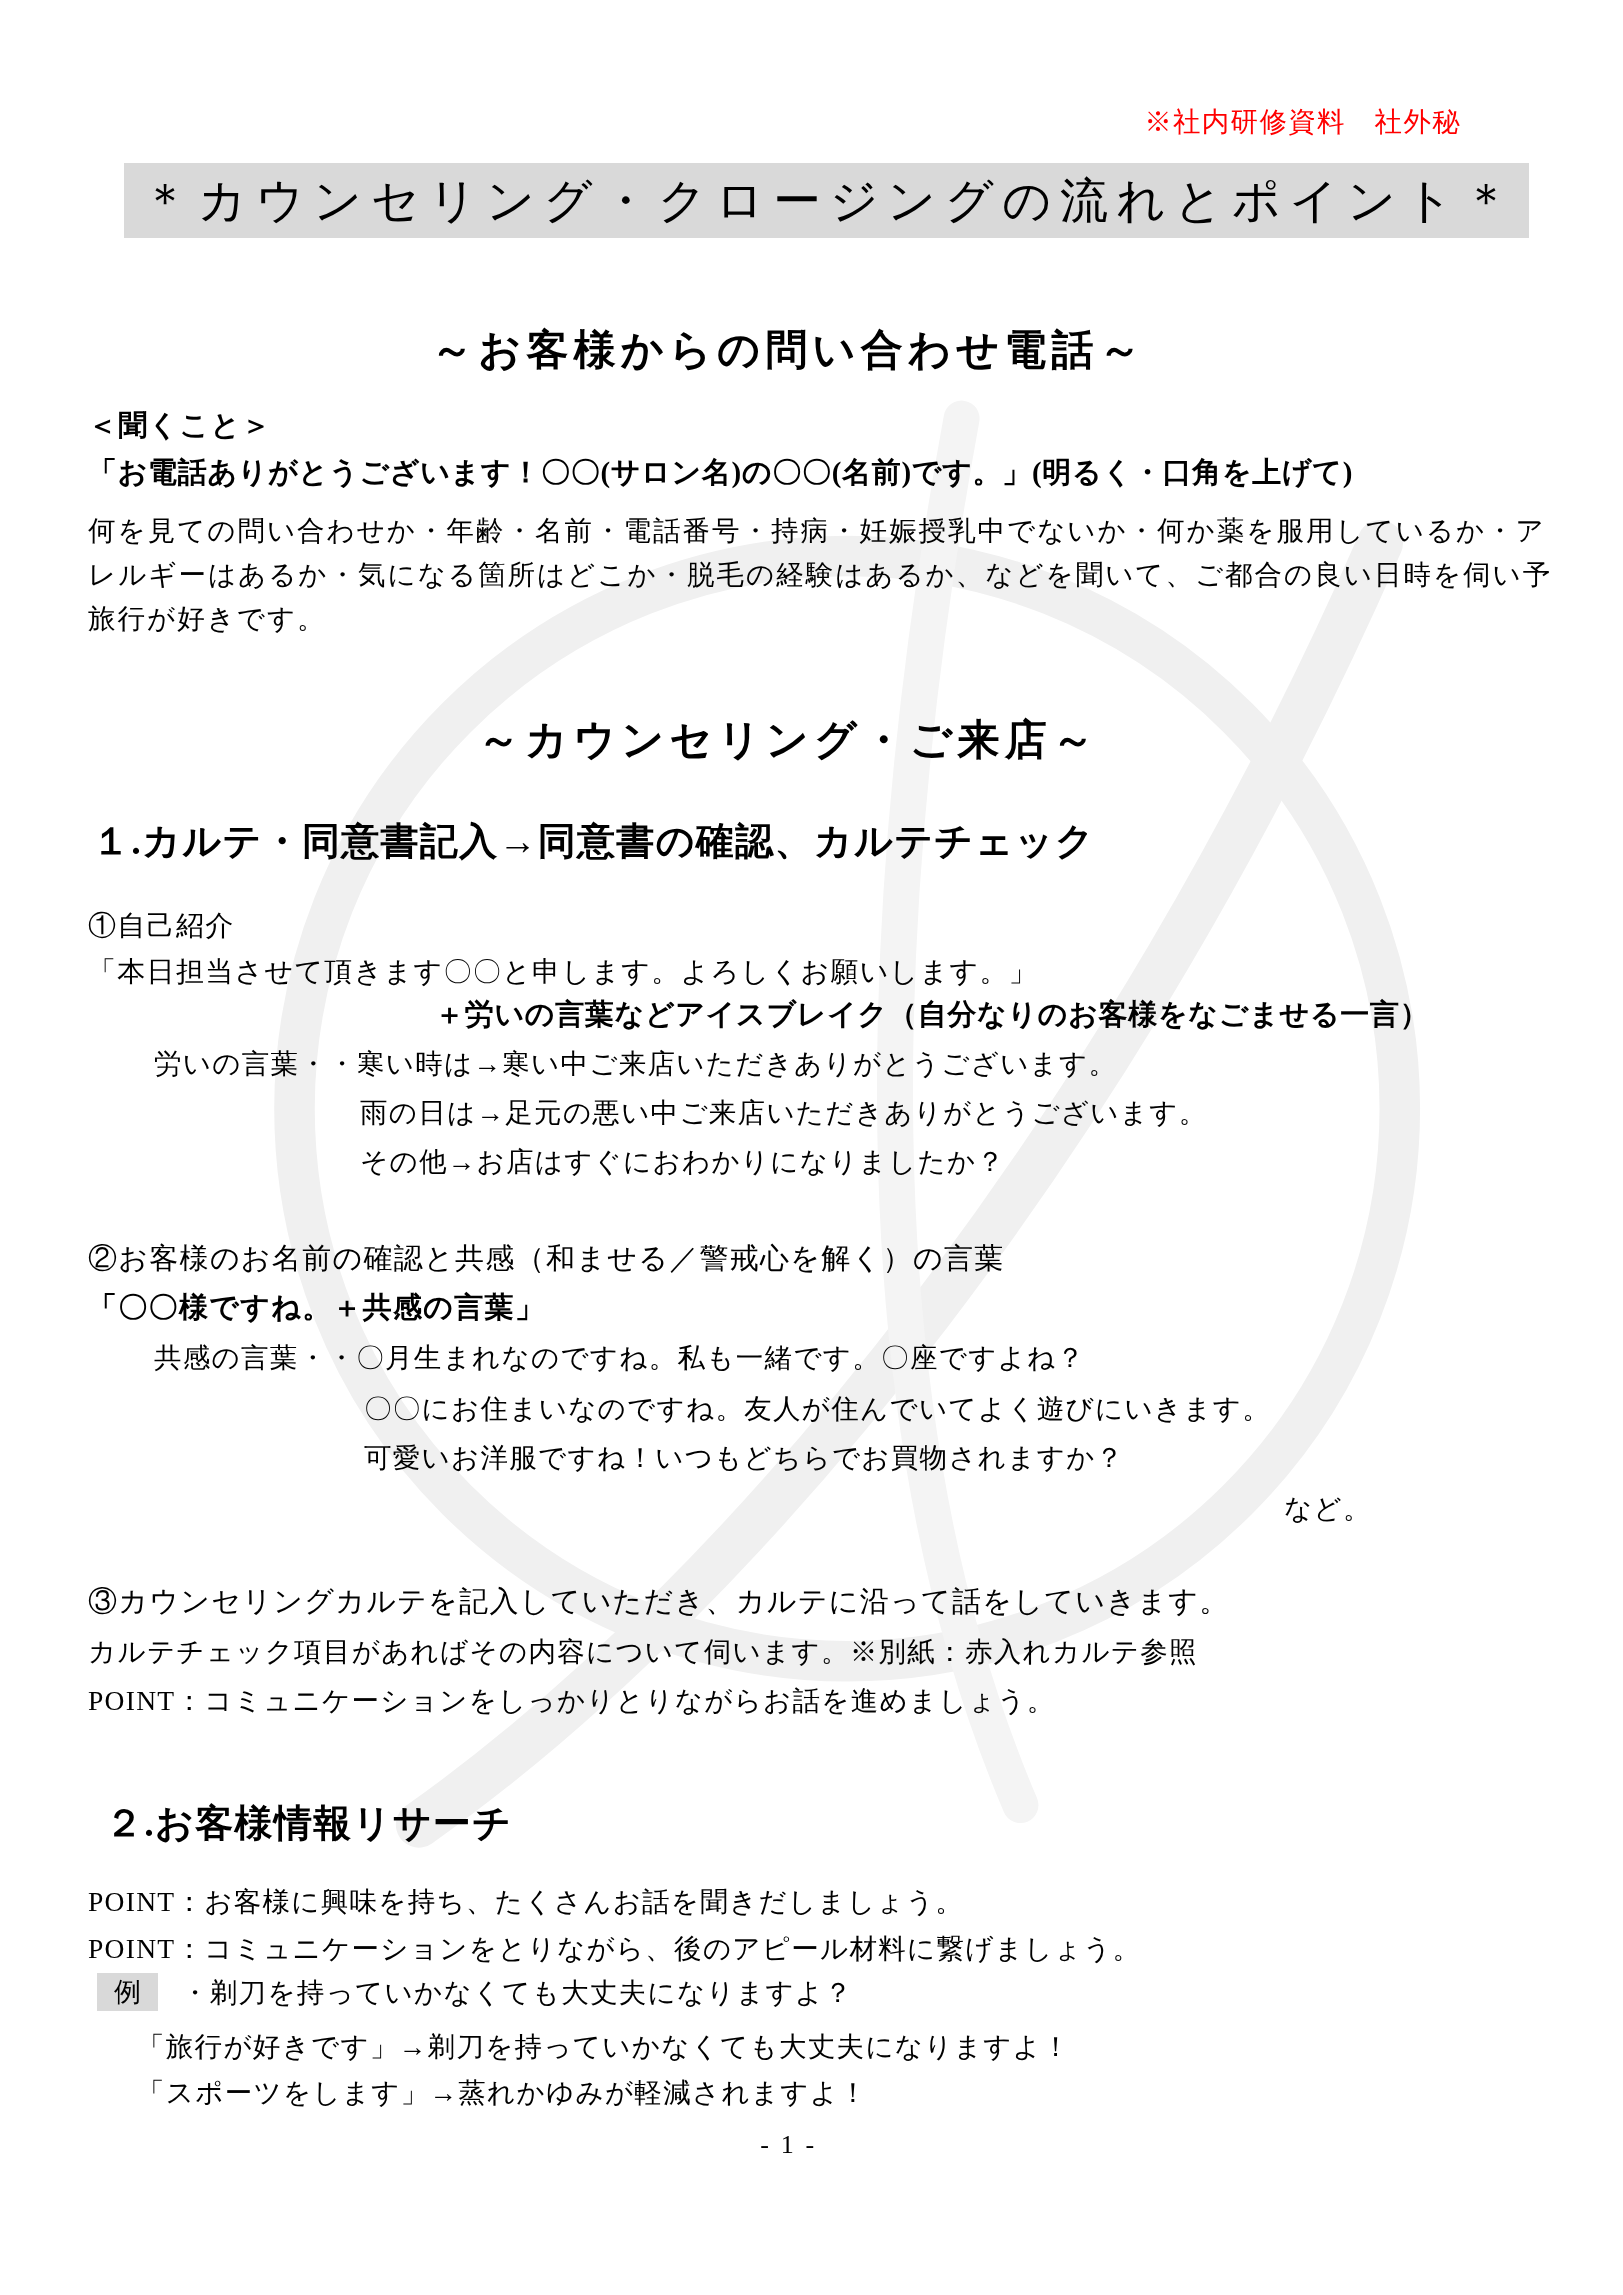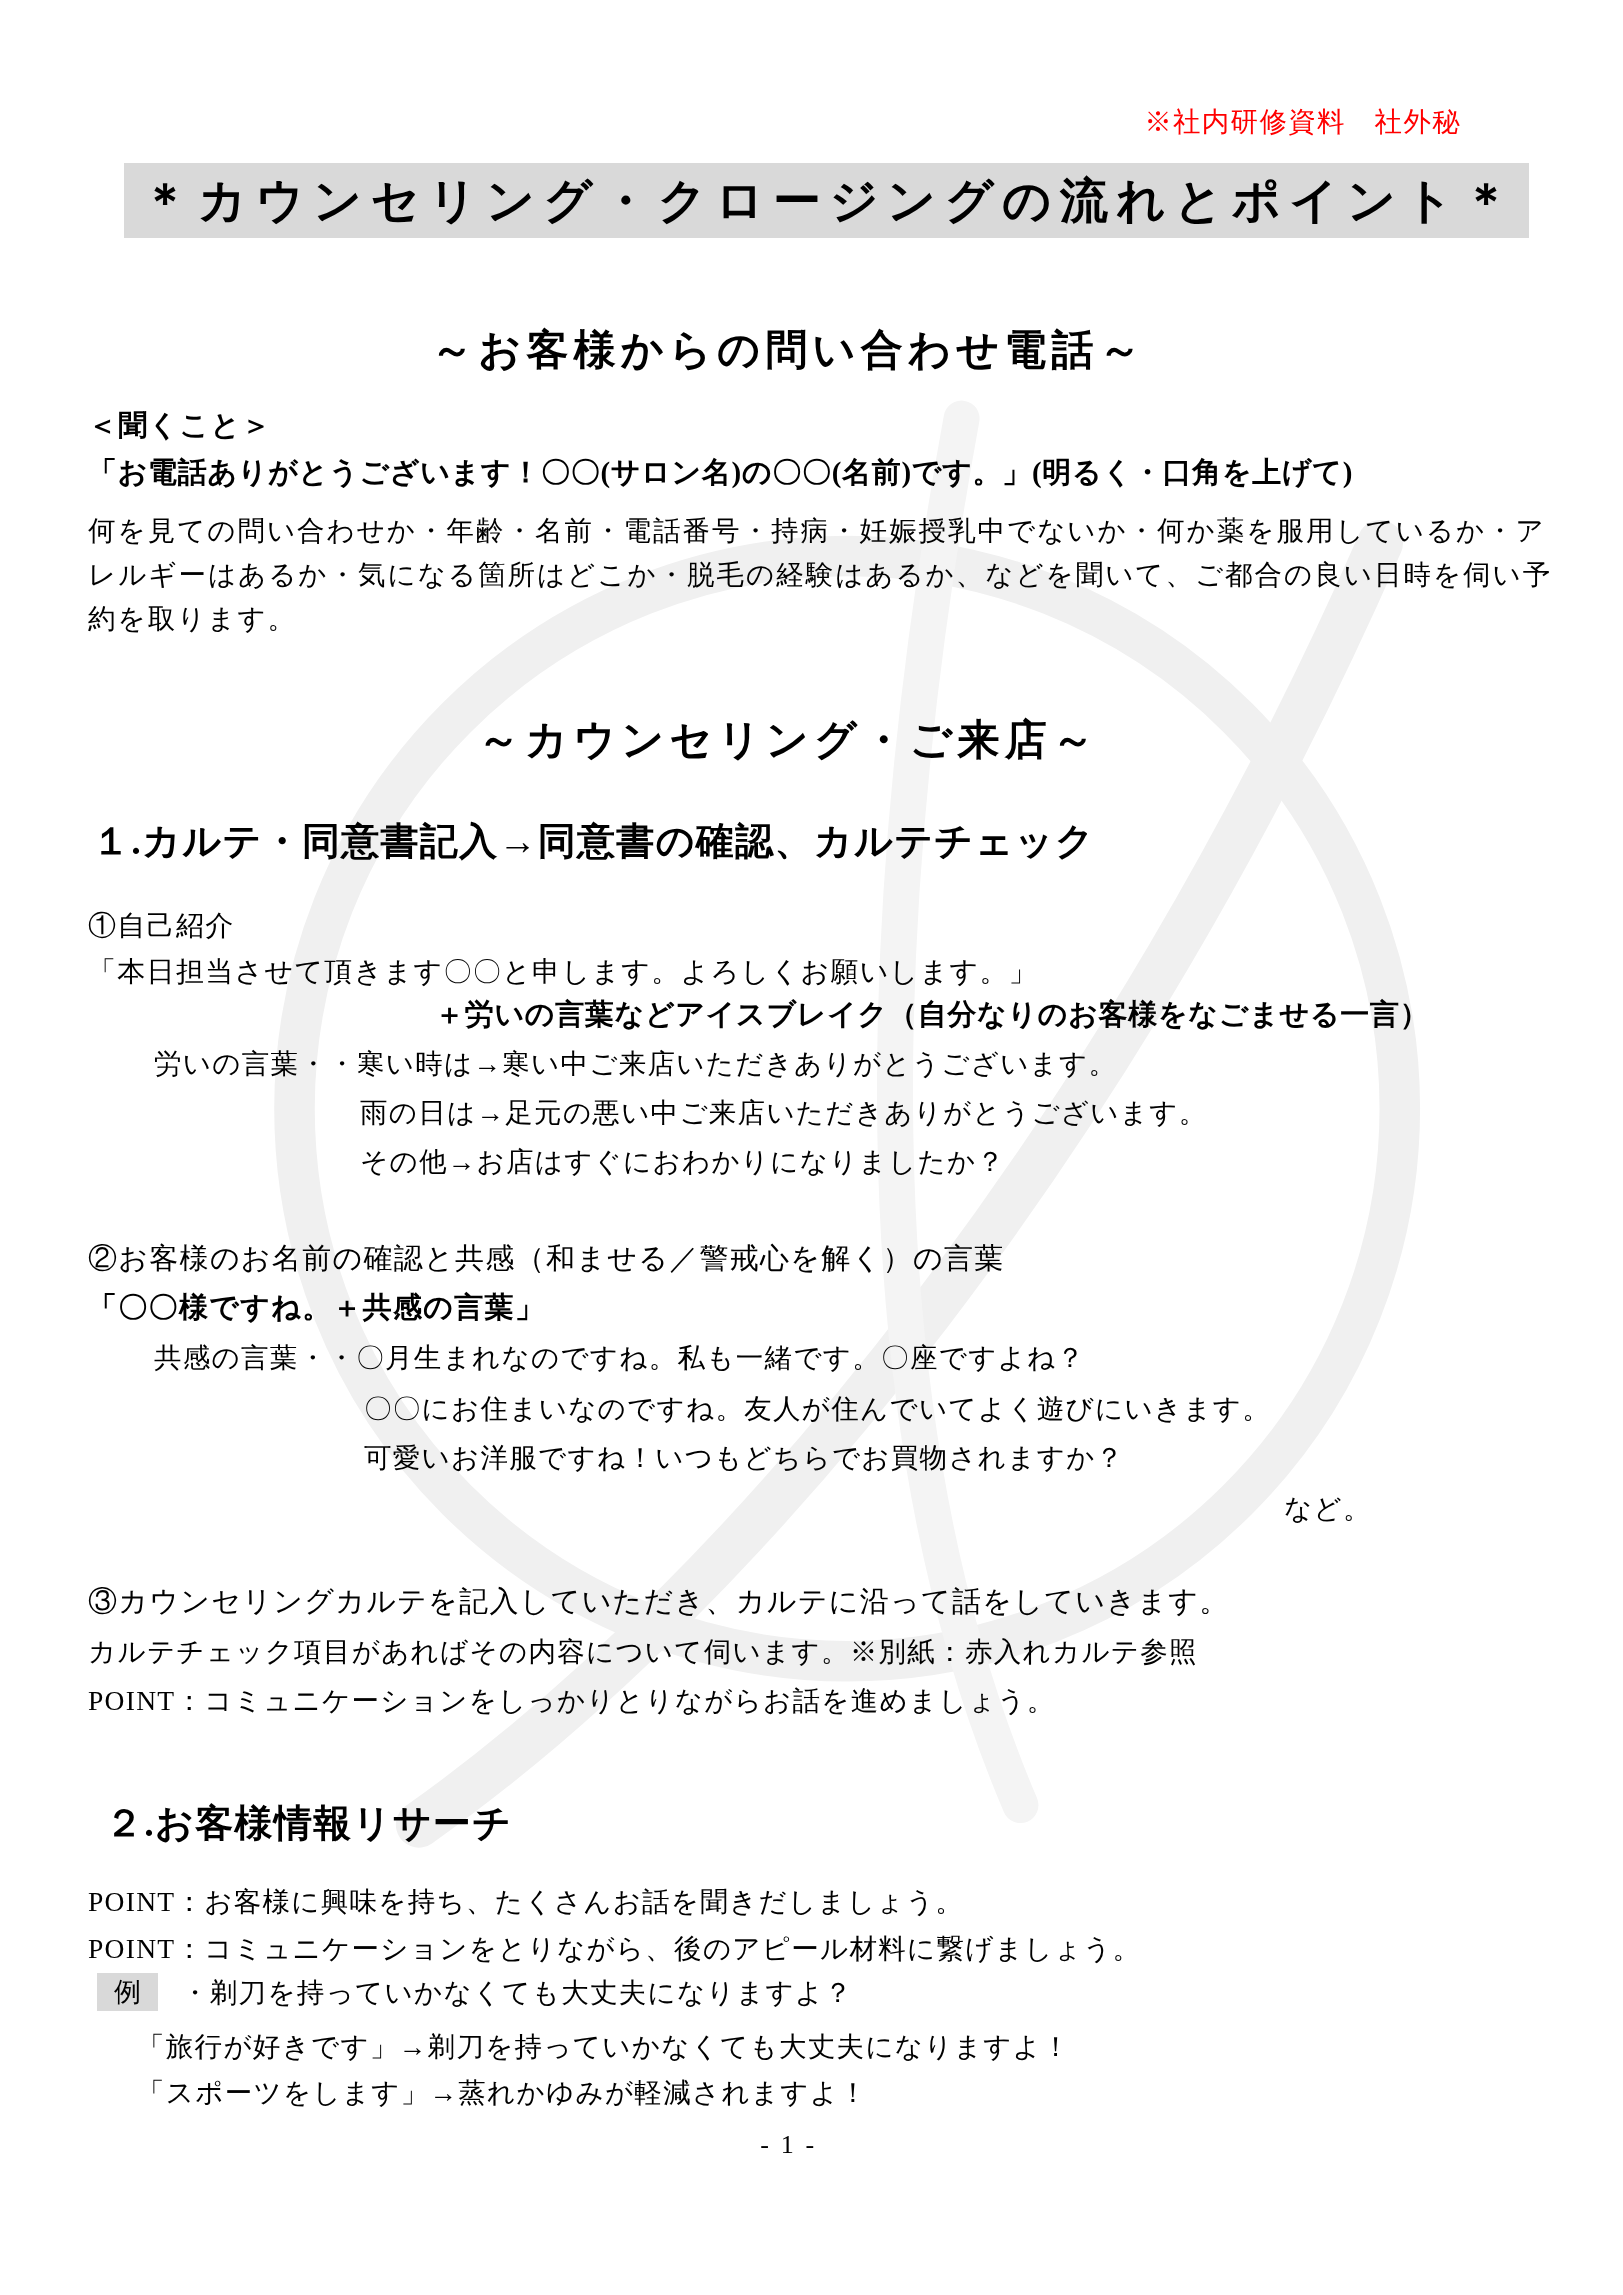"＊カウンセリング・クロージングの流れとポイント＊" #title-bar .t { font-weight: bold -> normal }
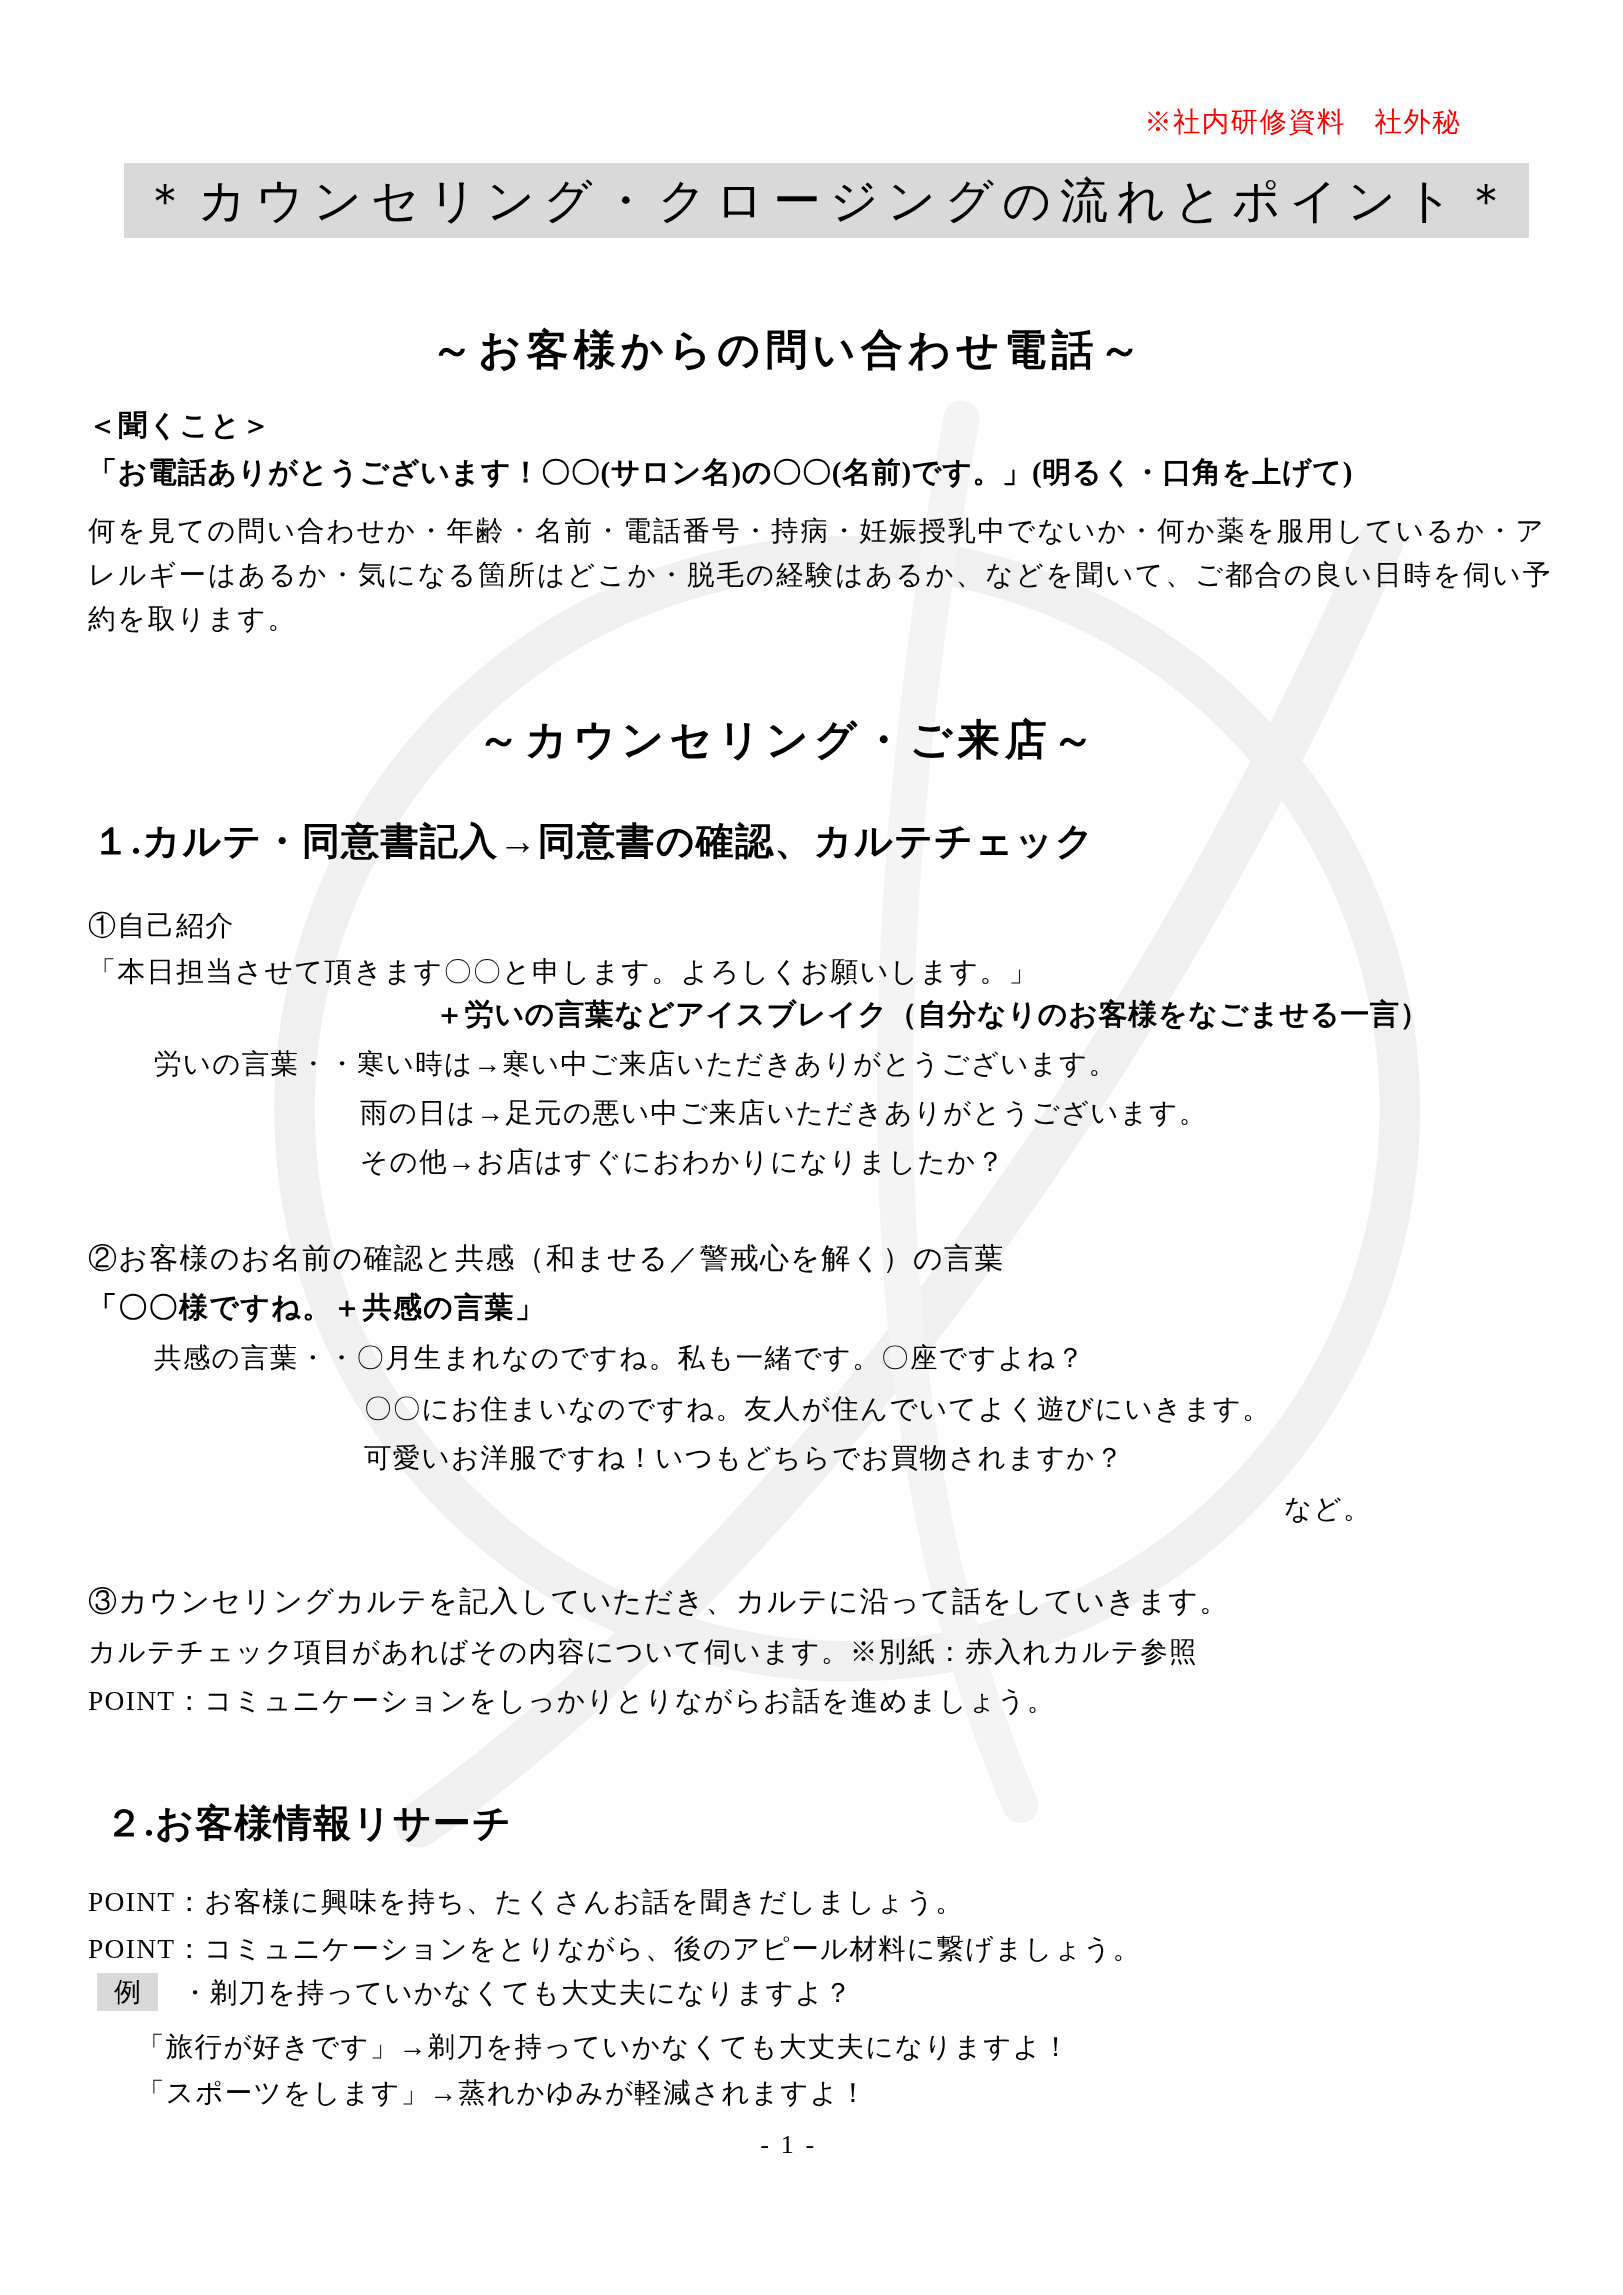"約を取ります。" div.ln { text: 約を取りま -> 旅行が好きで }
